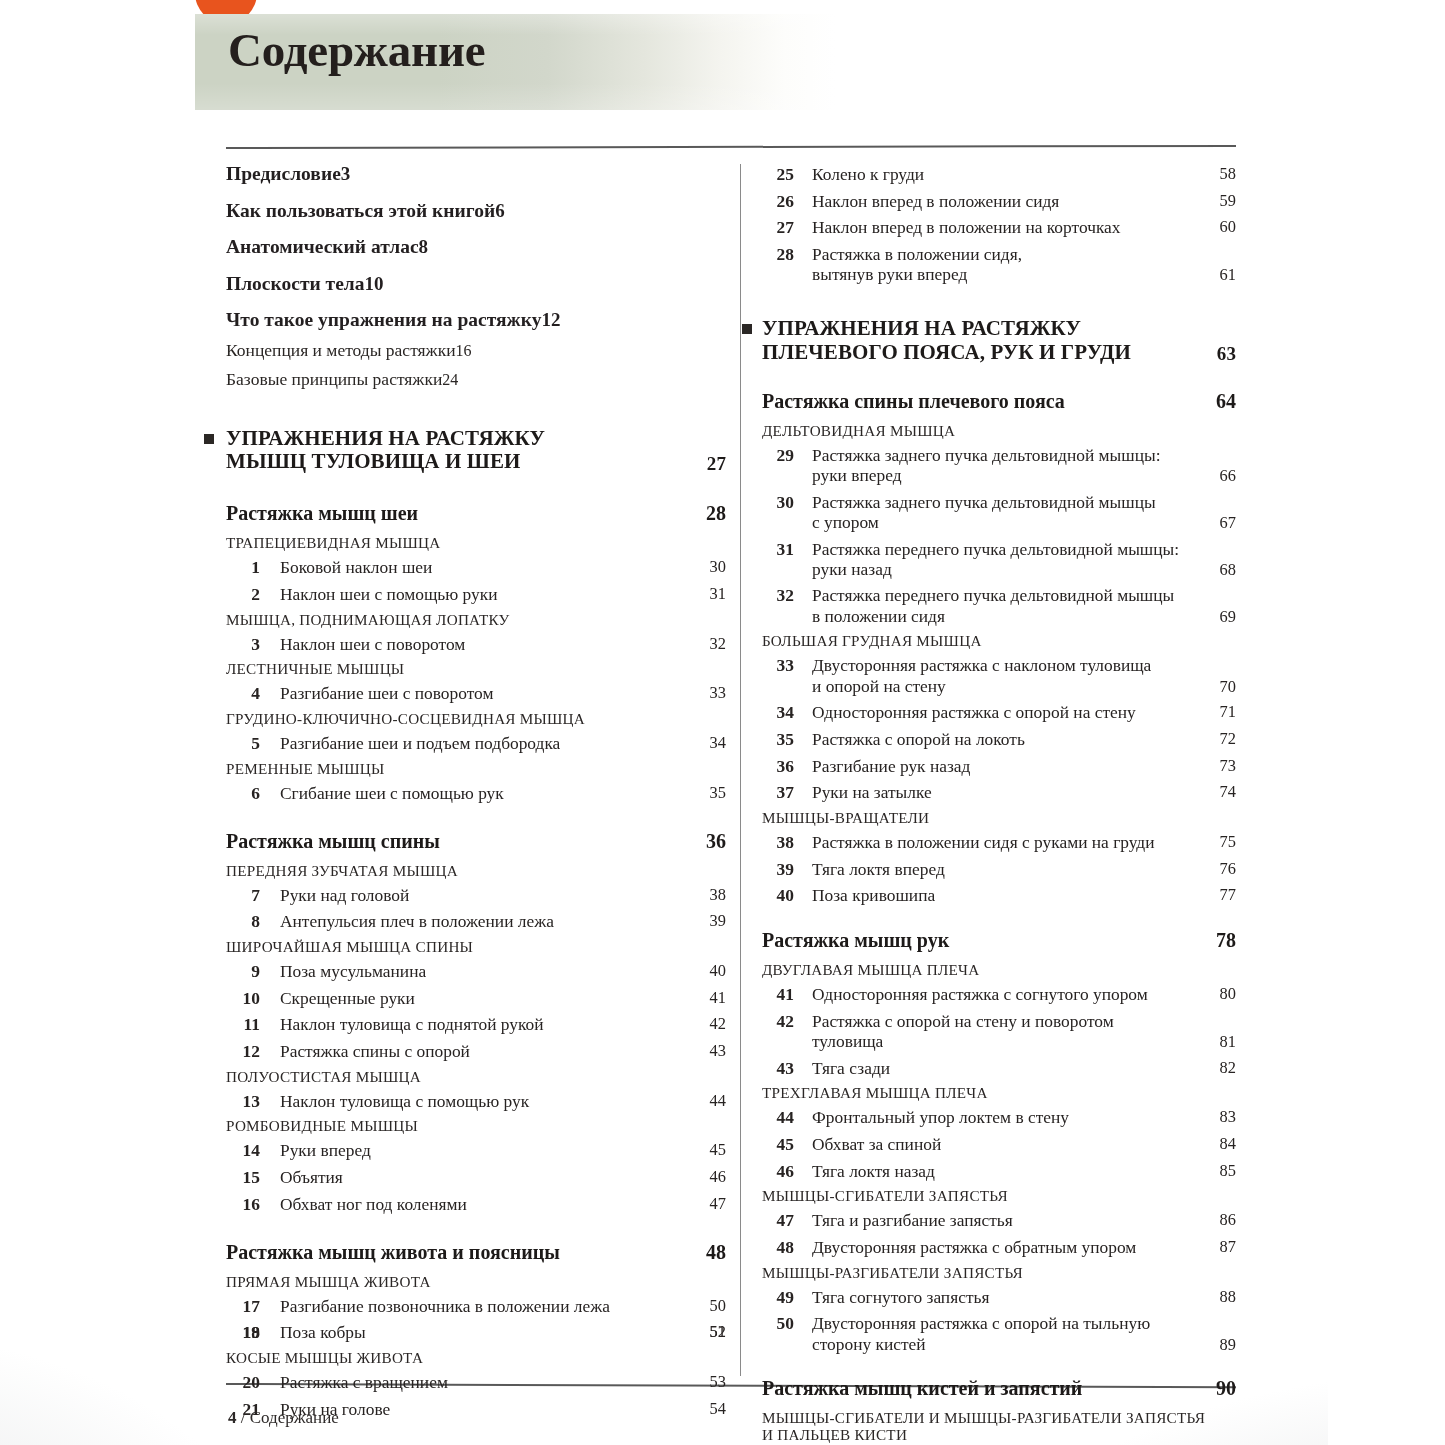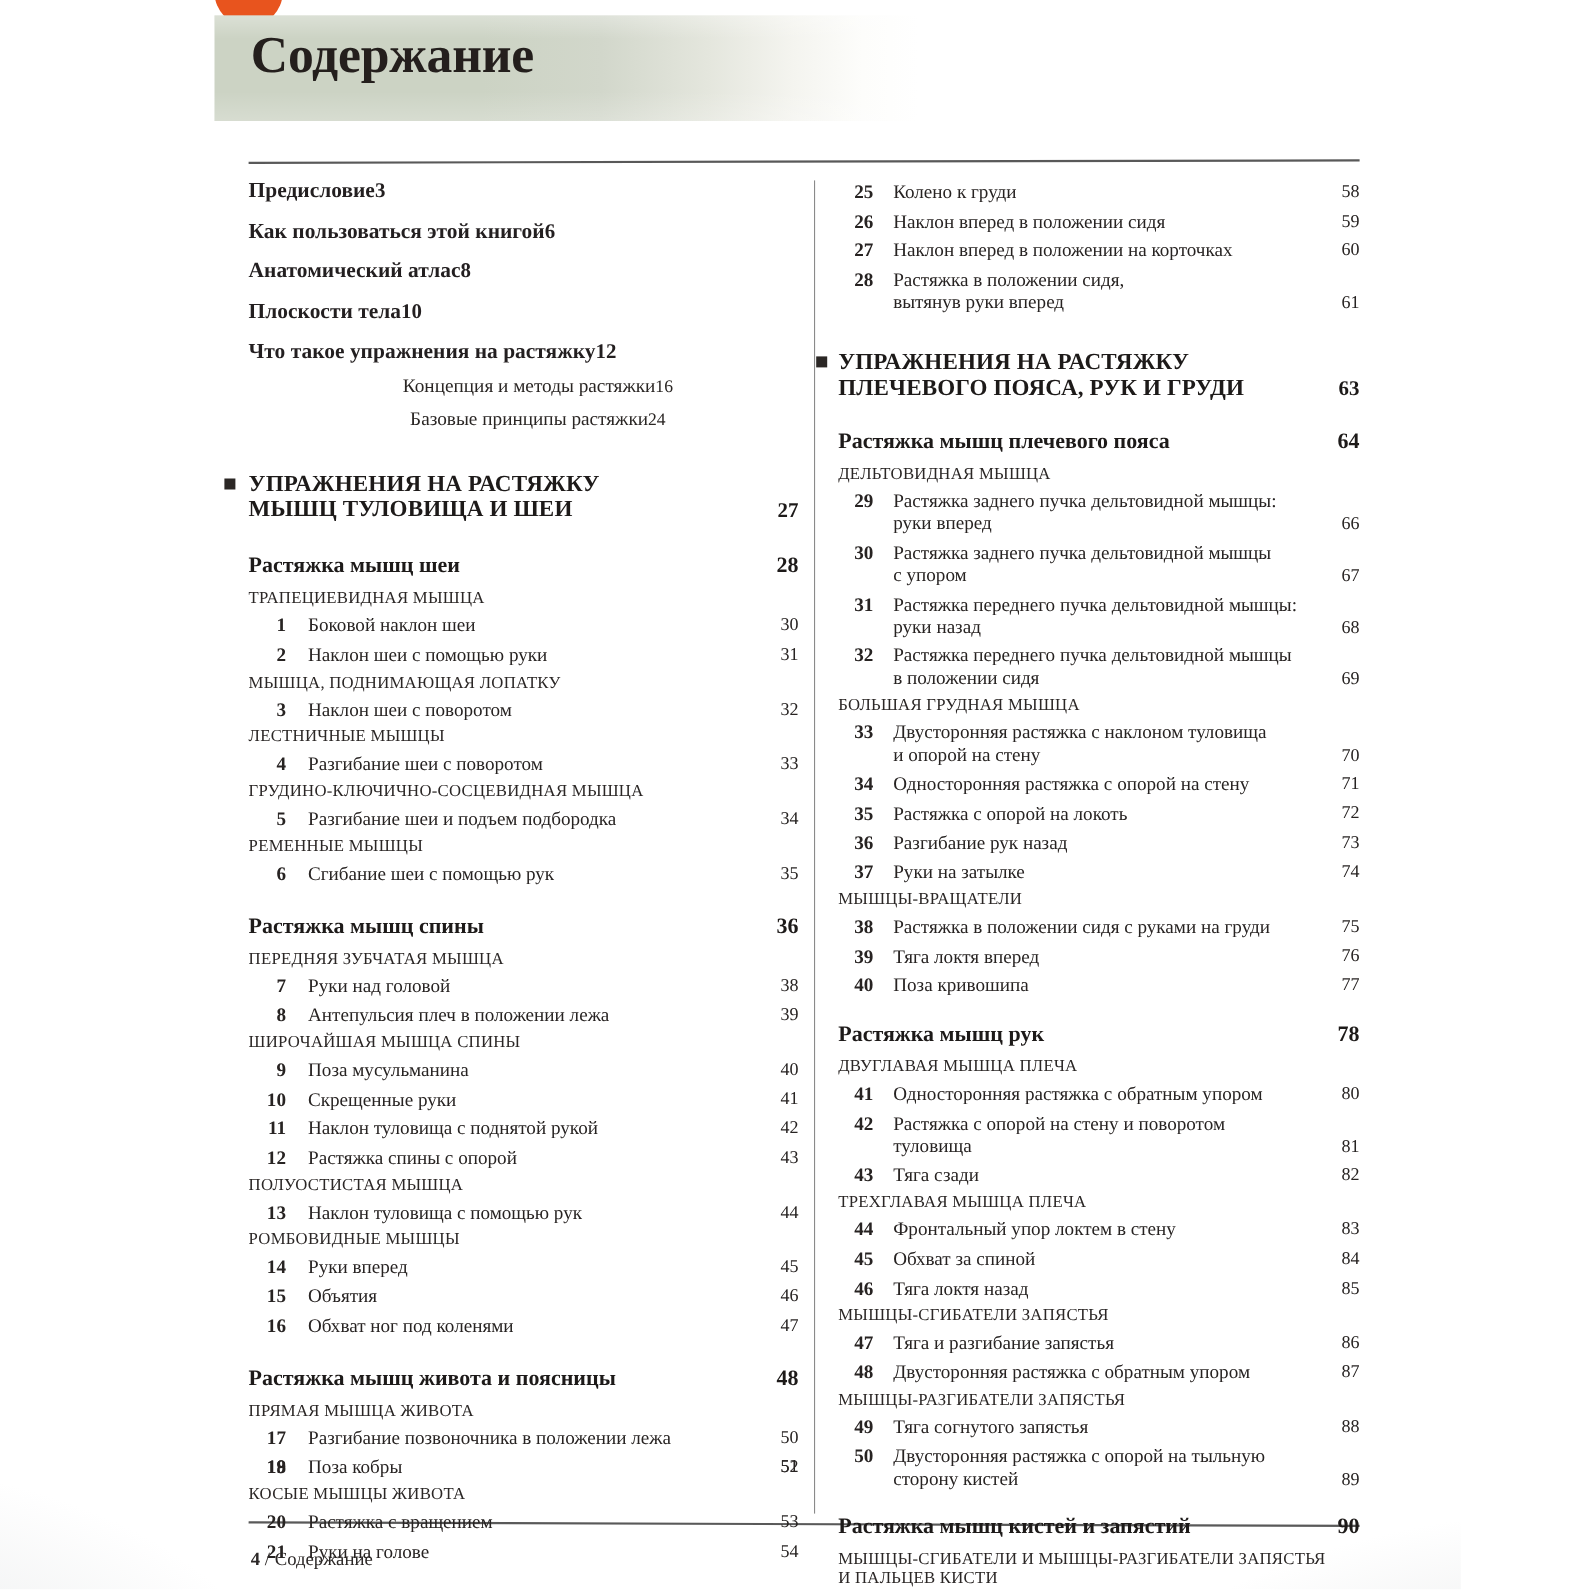"Концепция и методы растяжки16" .lvl-sub { margin-left: 26px -> none; text-align: center -> none }
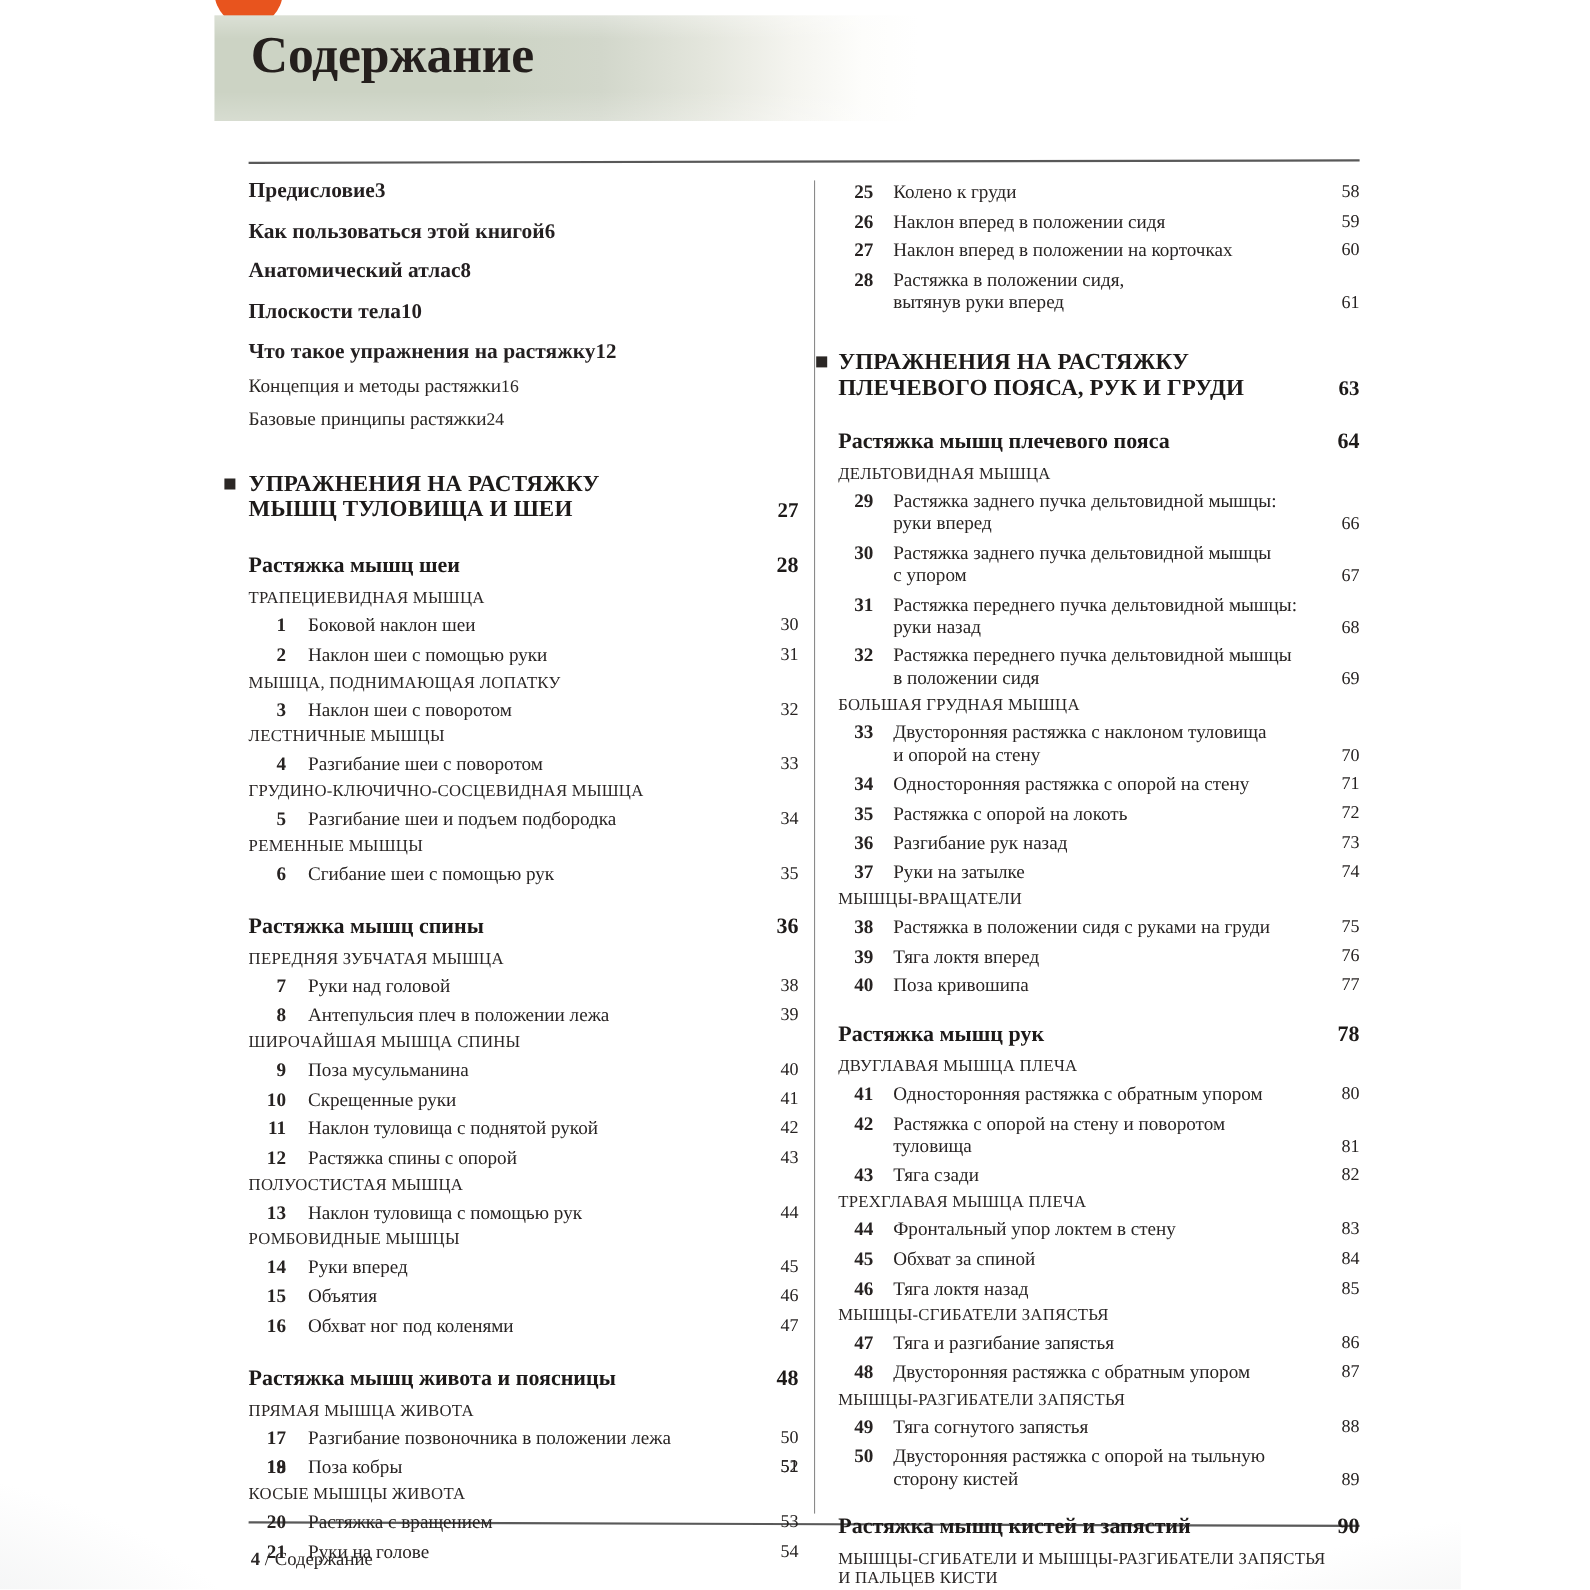"Растяжка мышц плечевого пояса" span { text: мышц -> спины }
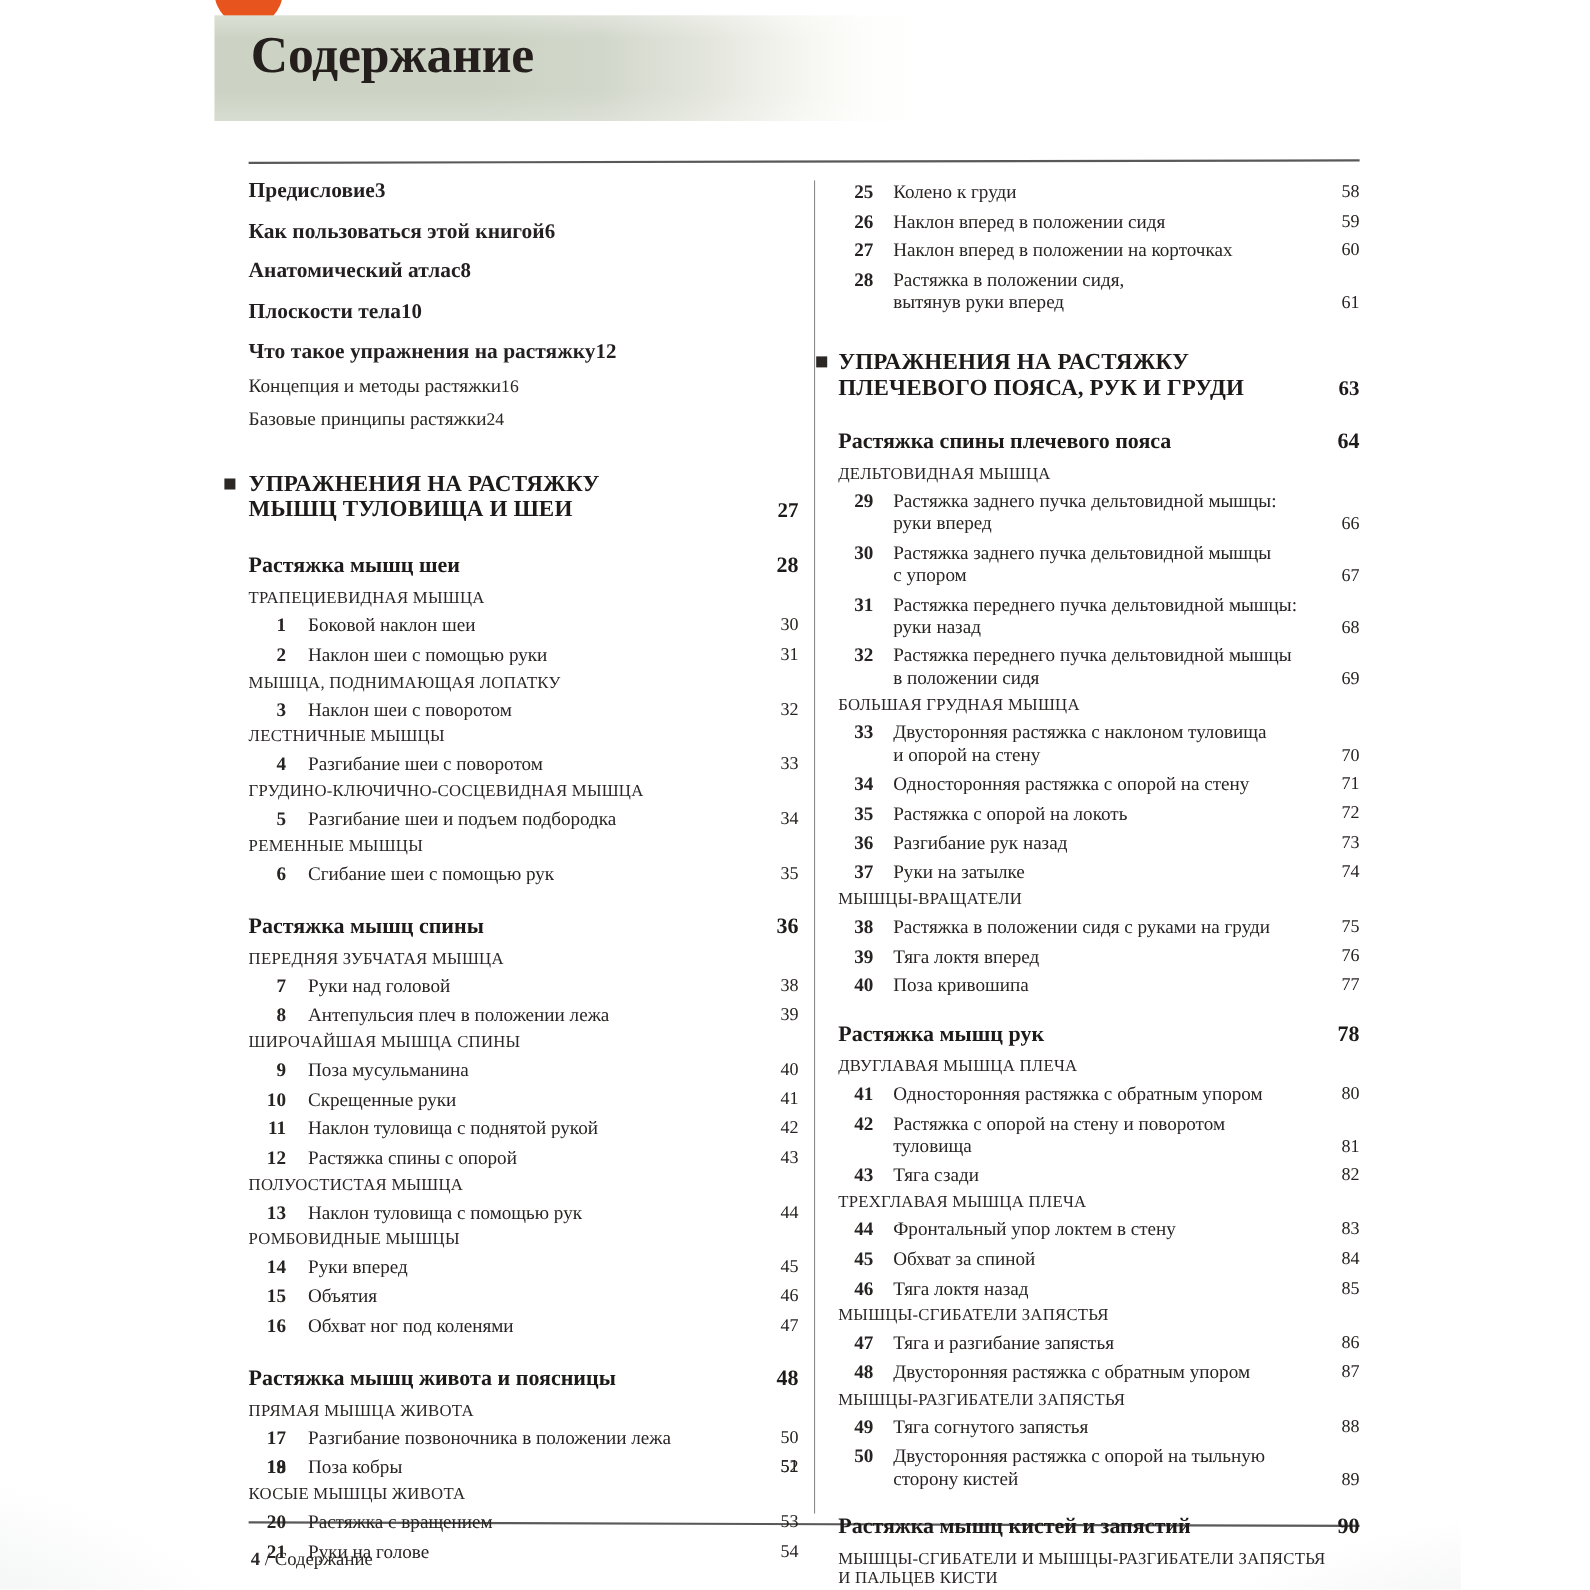"Односторонняя растяжка с обратным упором" span { text: обратным -> согнутого }
